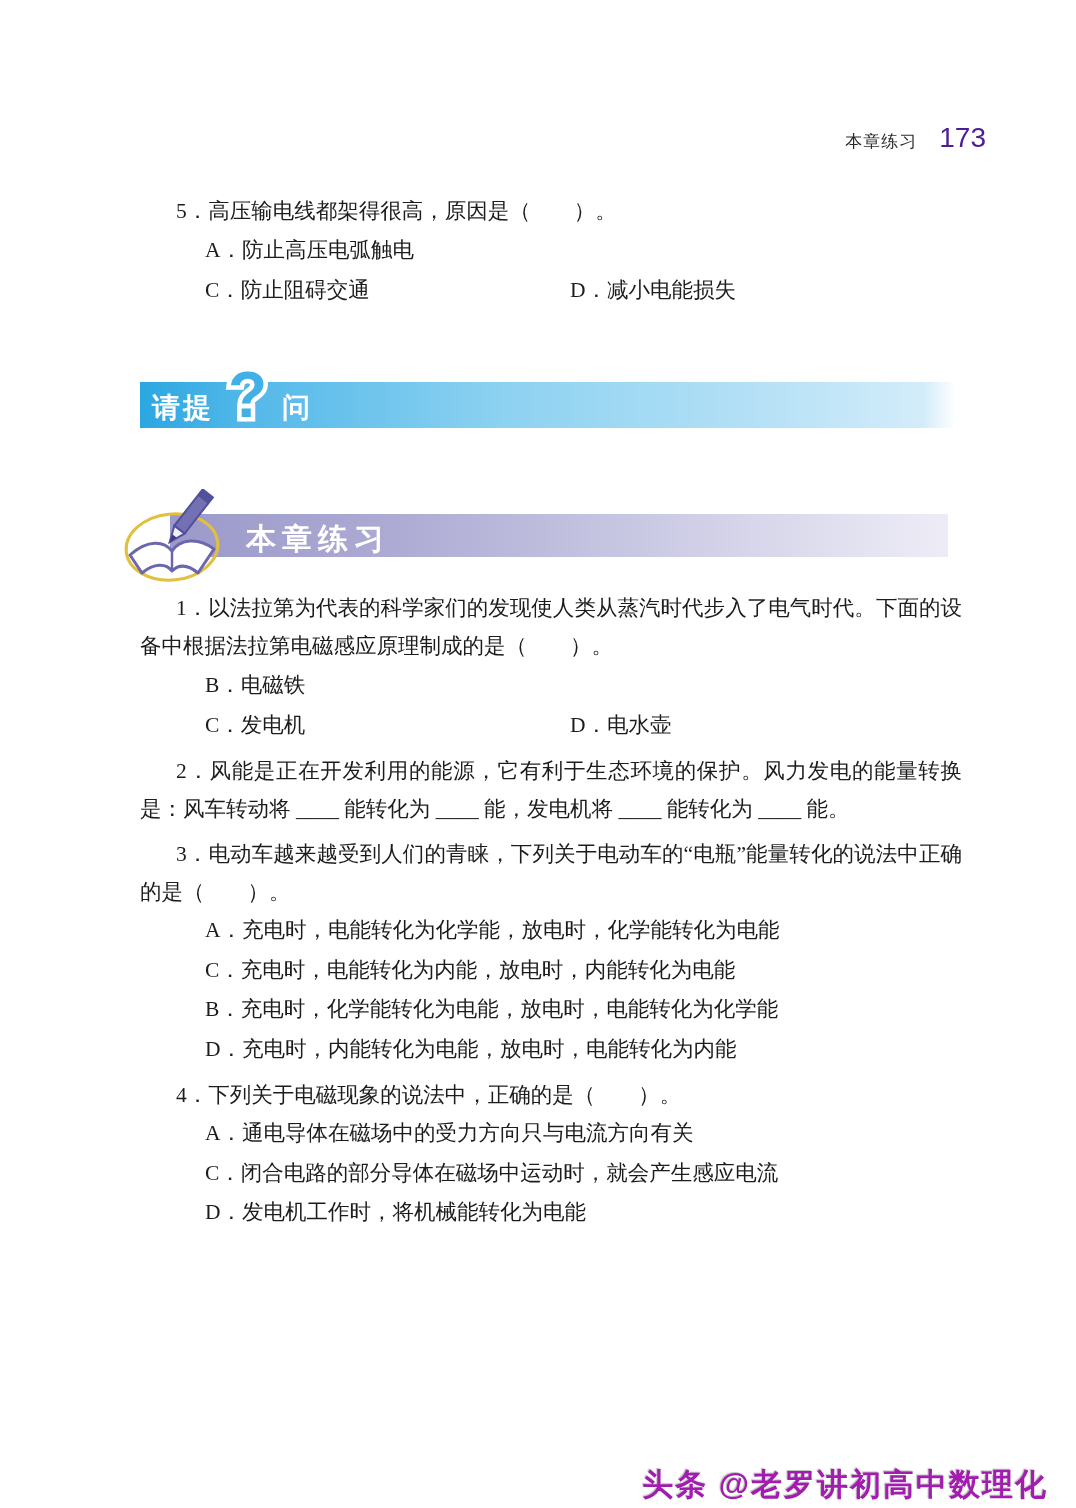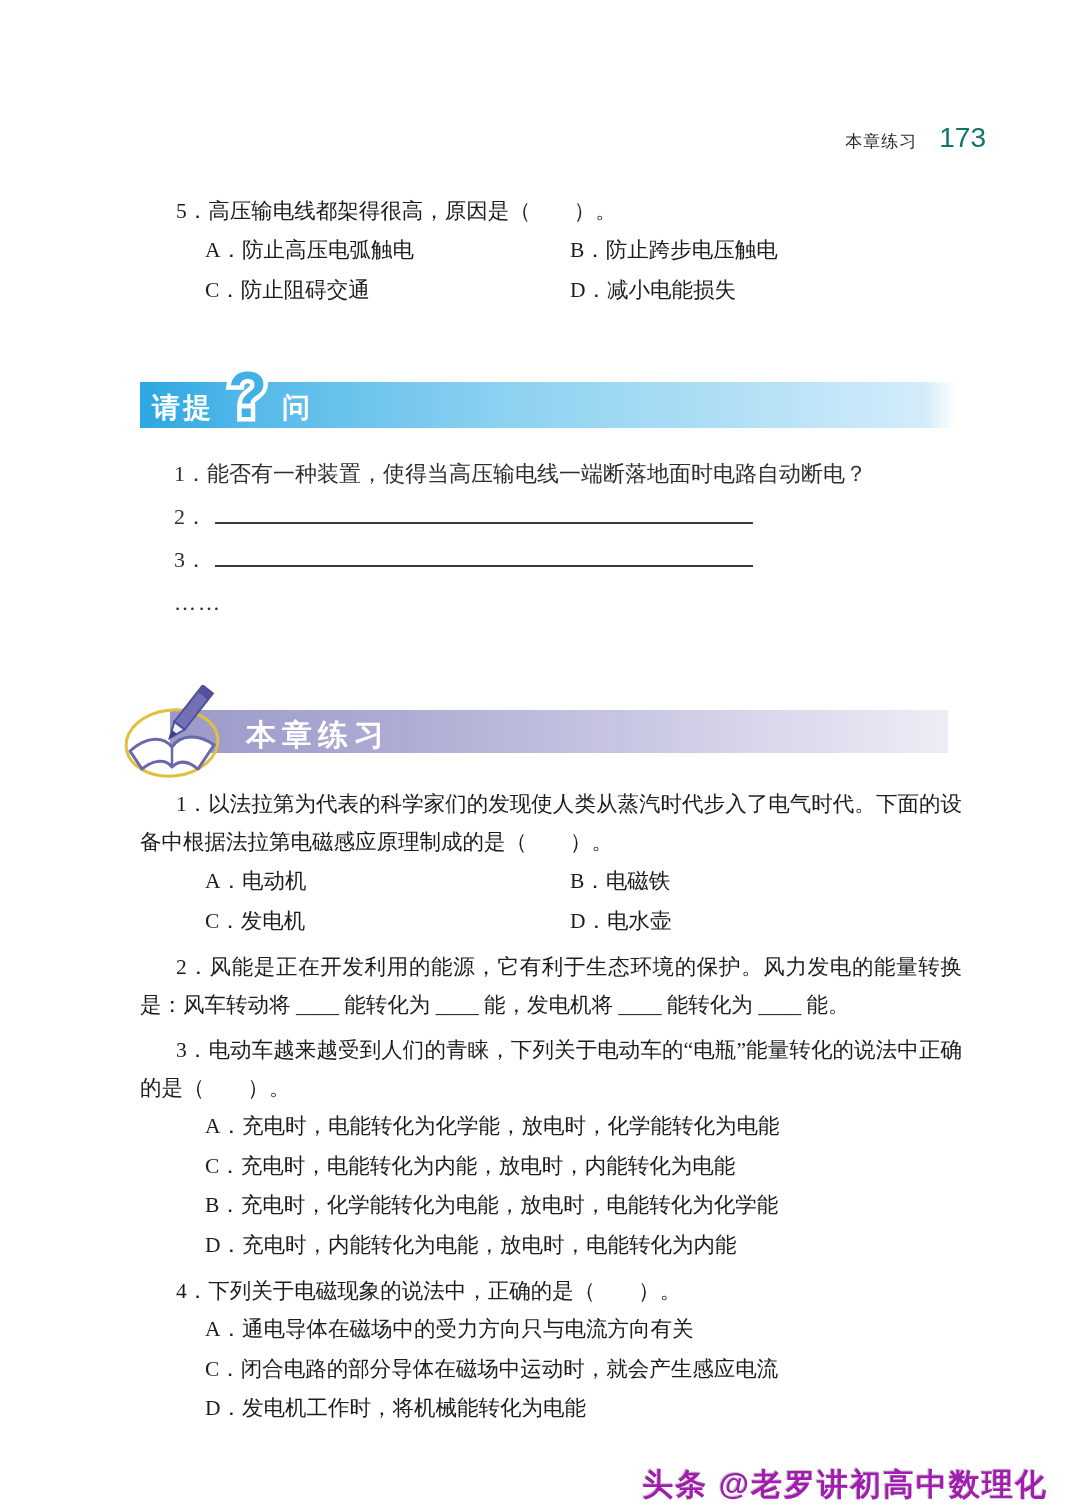"173" .page-header .pagenum { color: #0f766e -> #4c1d95 }
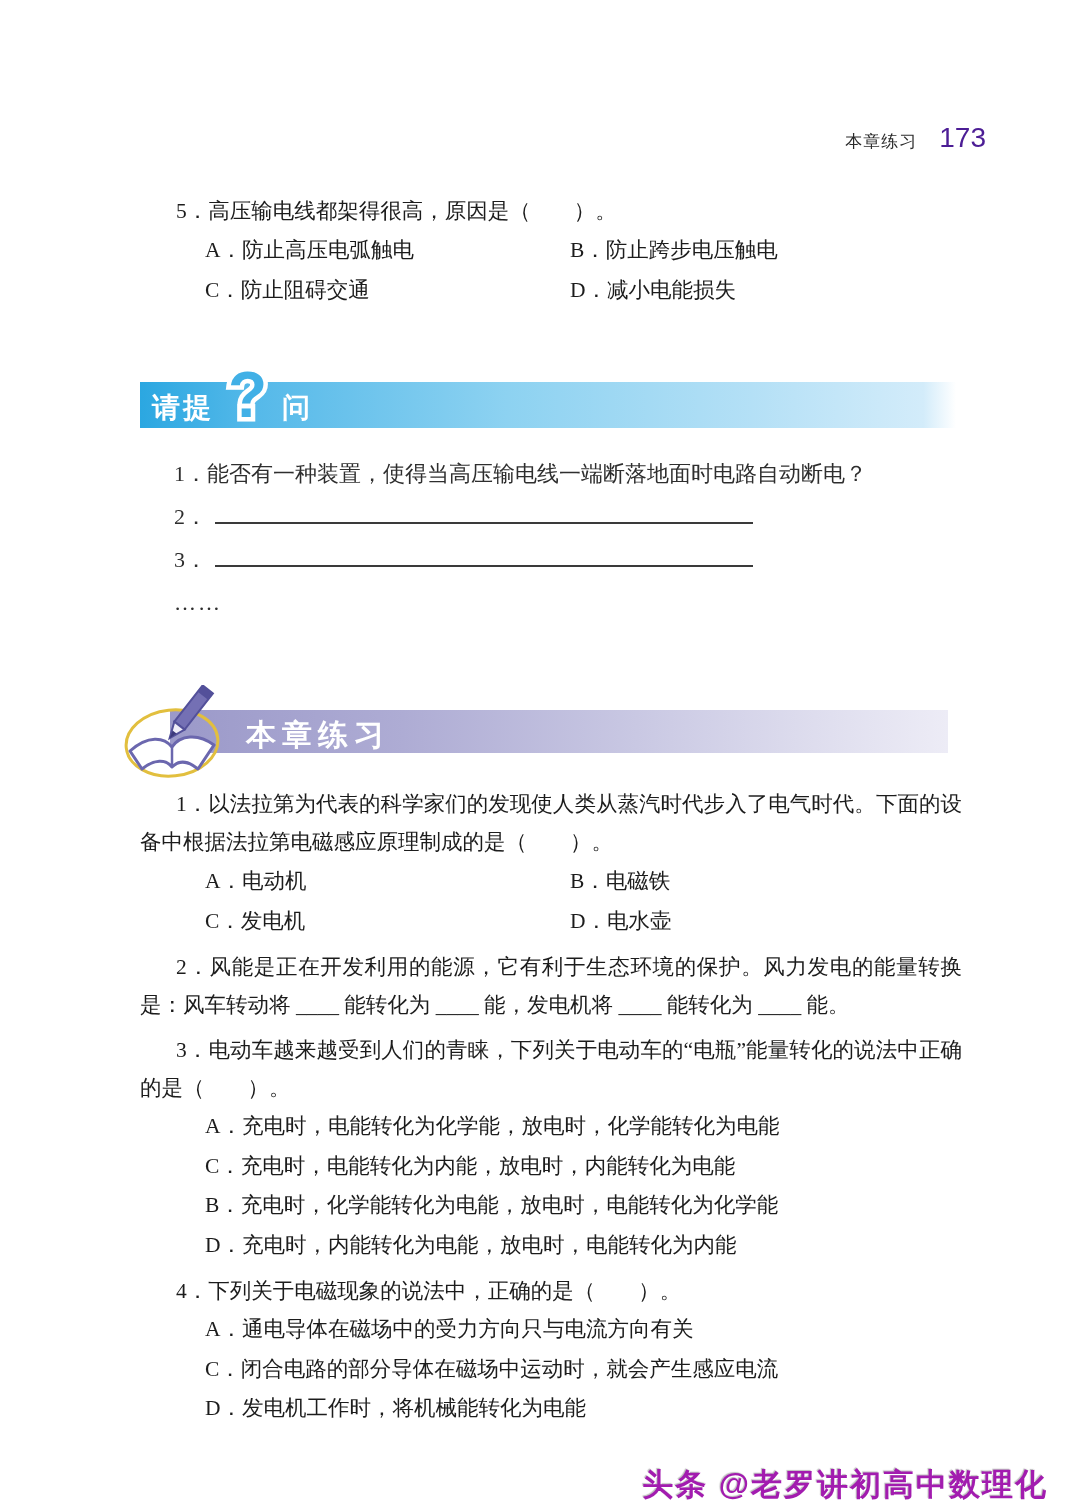"B．防止跨步电压触电" span { html: <span>B．防止跨步电压触电</span> -> none }
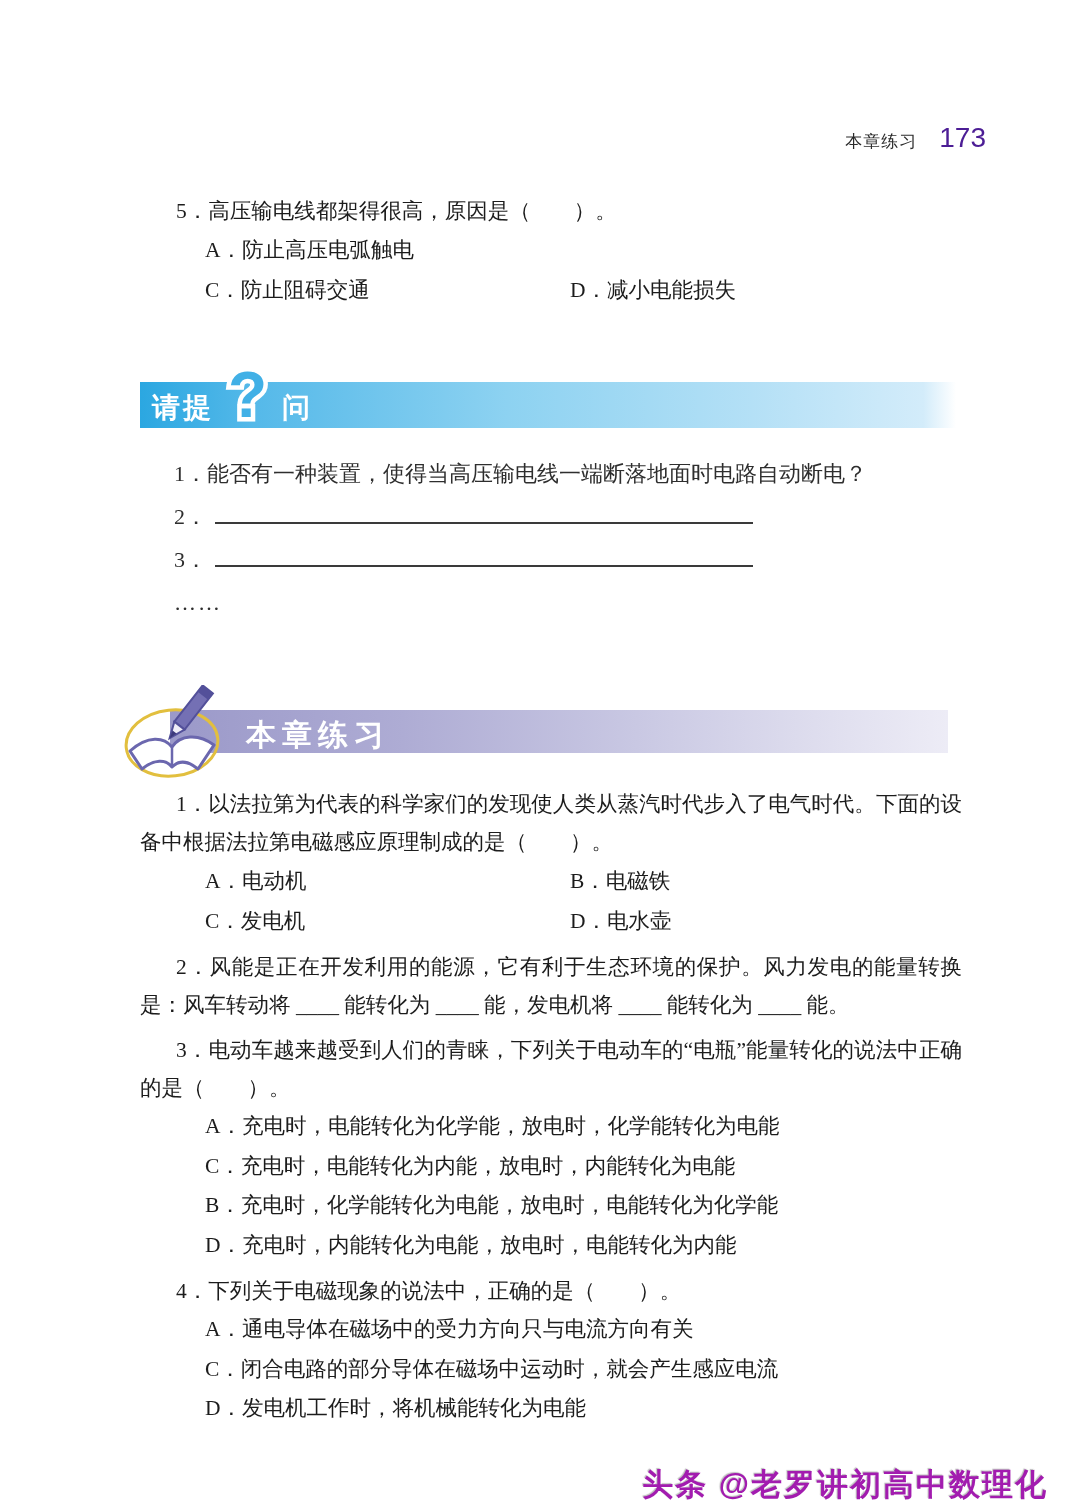"1．能否有一种装置，使得当高压输电线一端断落地面时电路自动断电？" div.ask-list { html: <div> <p><span>1．</span><span>能否有一种装置，使得当高压输电线一端断落地面时电路自动断电？</span></p> <p><span>2．</span><span></span></p> <p><span>3．</span><span></span></p> <p>……</p> </div> -> none }
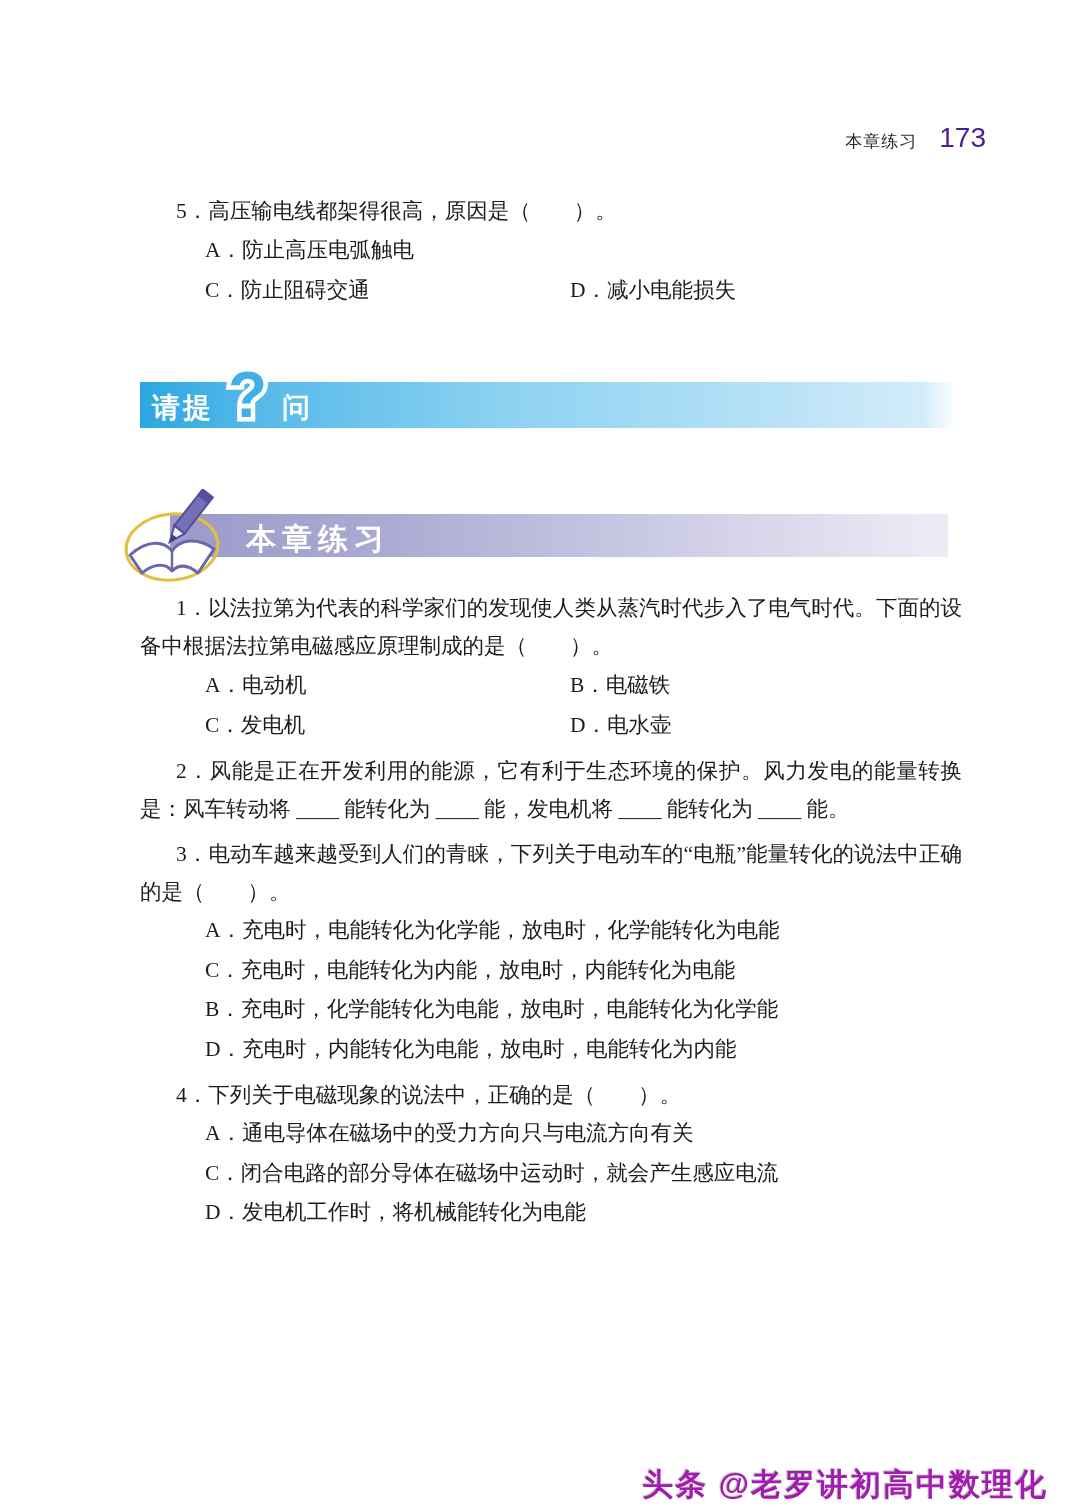"A．电动机" span.opt-left { html: <span>A．电动机</span> -> none }
